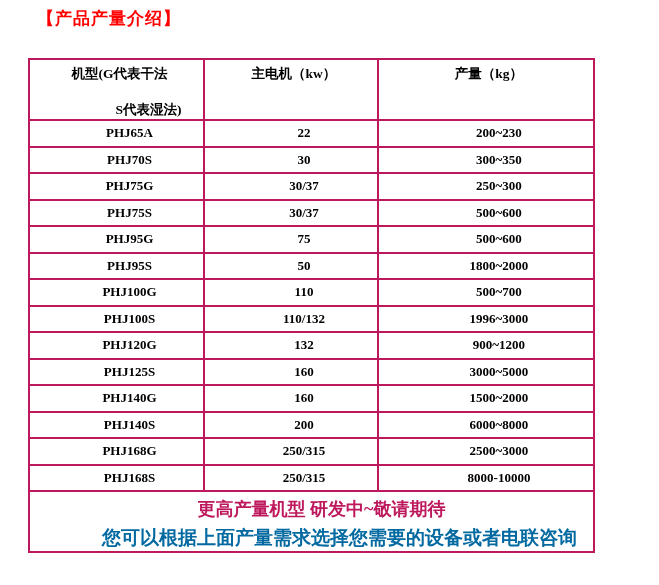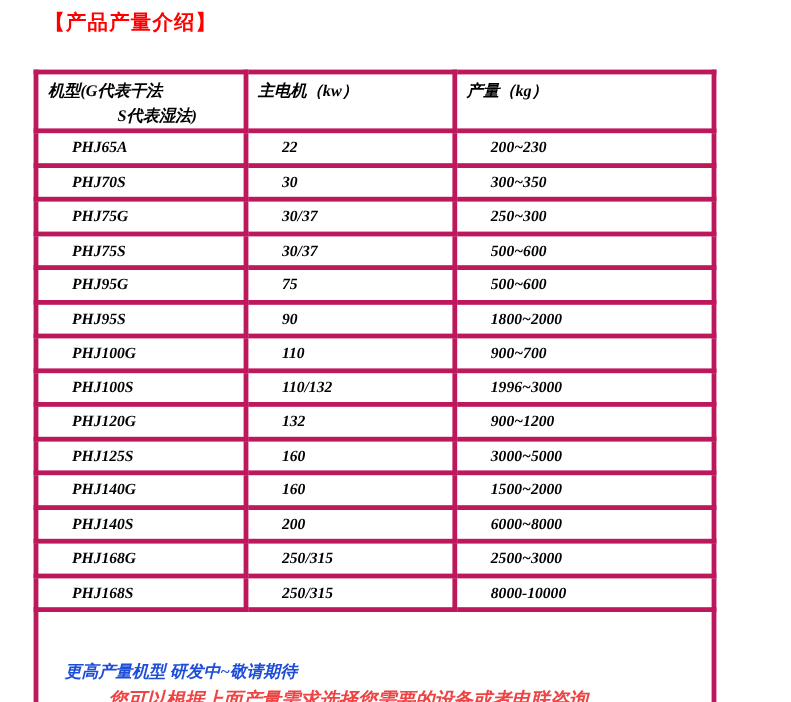"机型(G代表干法" .spec-table th, .spec-table td { border: 4px solid #be185d -> 2px solid #be185d; font-style: italic -> none; text-align: left -> center }
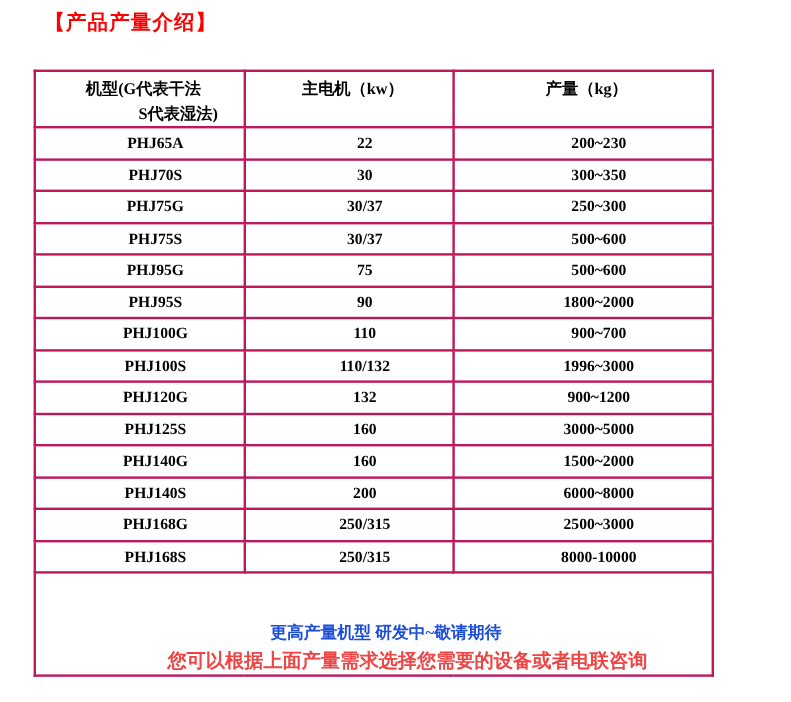"S代表湿法)" .hdr-line2 { margin-top: 3px -> 18px }
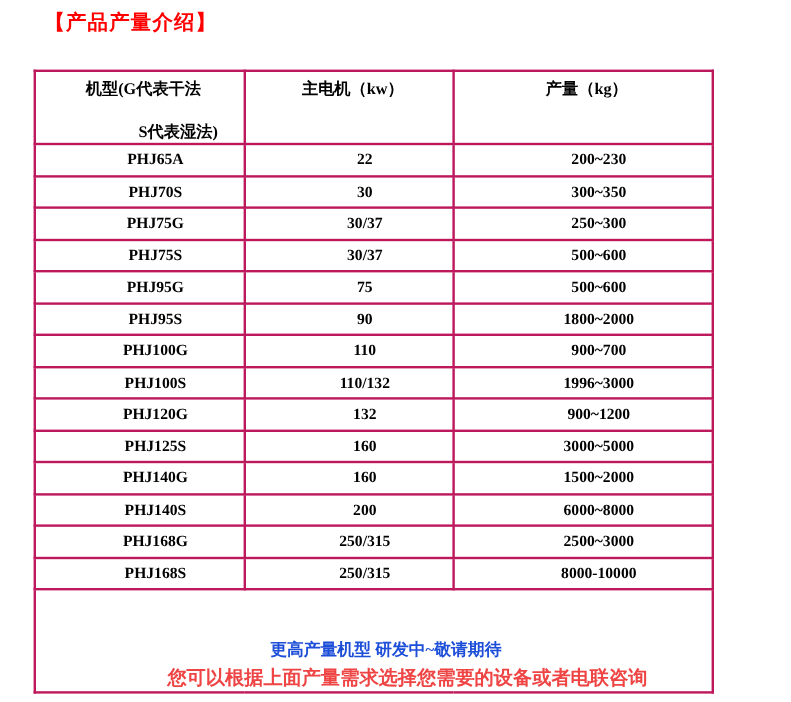"90" td { text: 90 -> 50 }
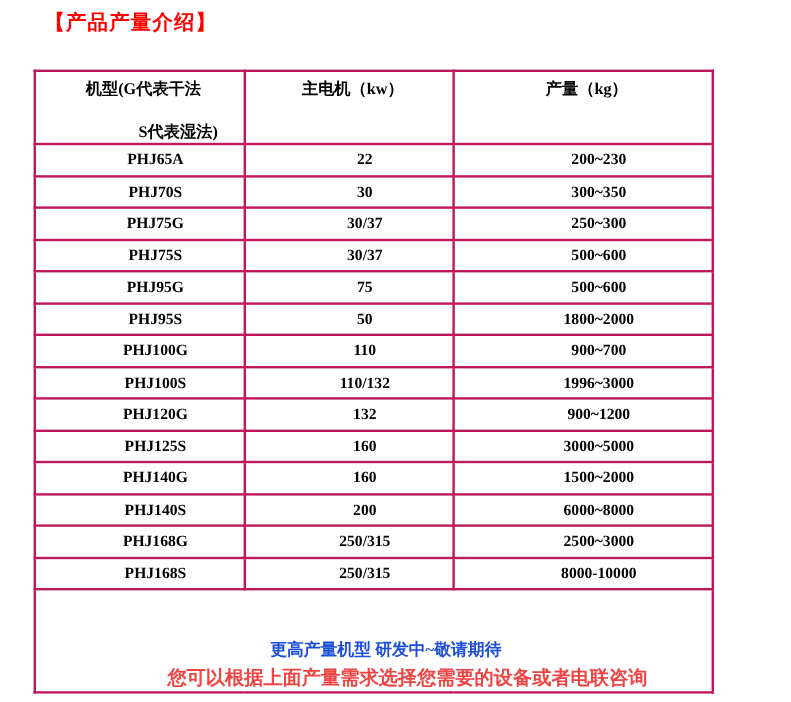"900~700" td { text: 900 -> 500 }
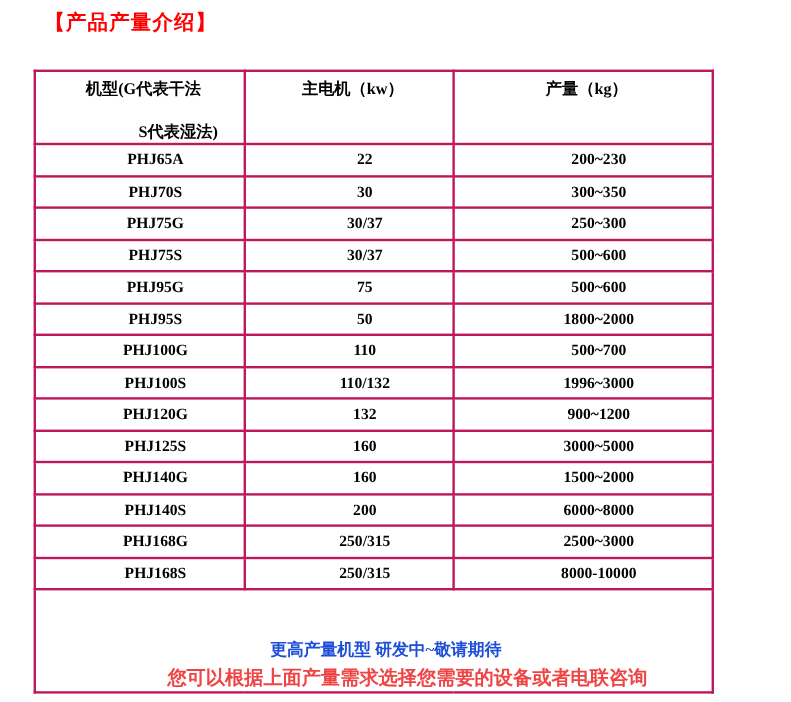"更高产量机型 研发中~敬请期待" .foot-line1 { color: #1d4ed8 -> #be185d; font-size: 14px -> 18px; margin-top: 36px -> none }
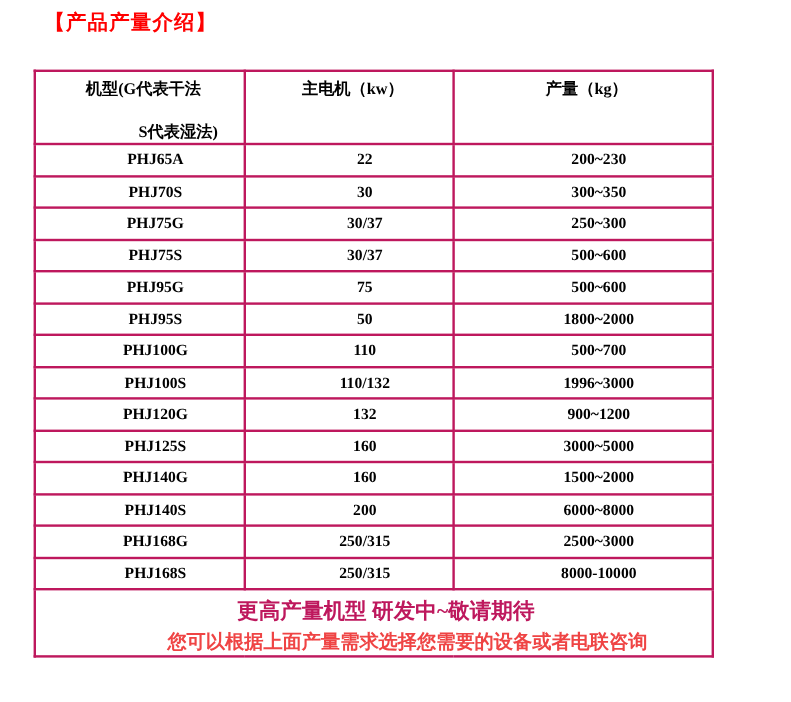"您可以根据上面产量需求选择您需要的设备或者电联咨询" .foot-line2 { color: #ef4444 -> #0369a1; font-size: 16px -> 19px }
